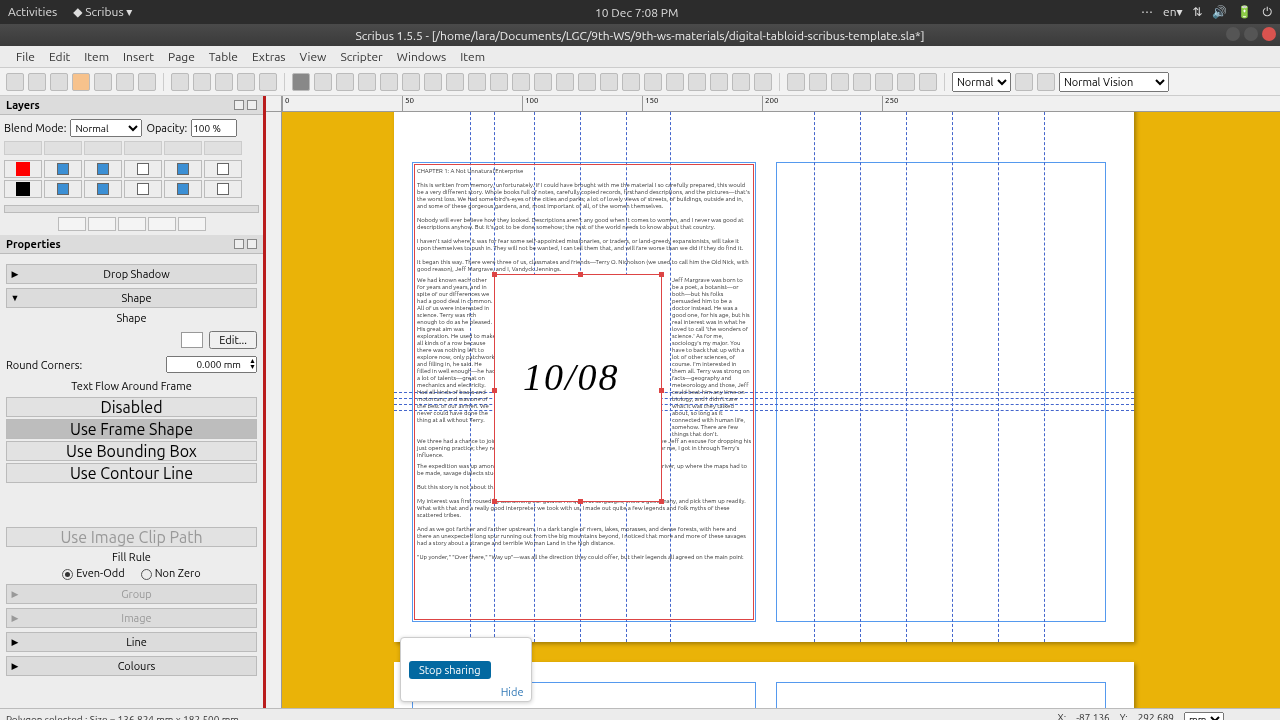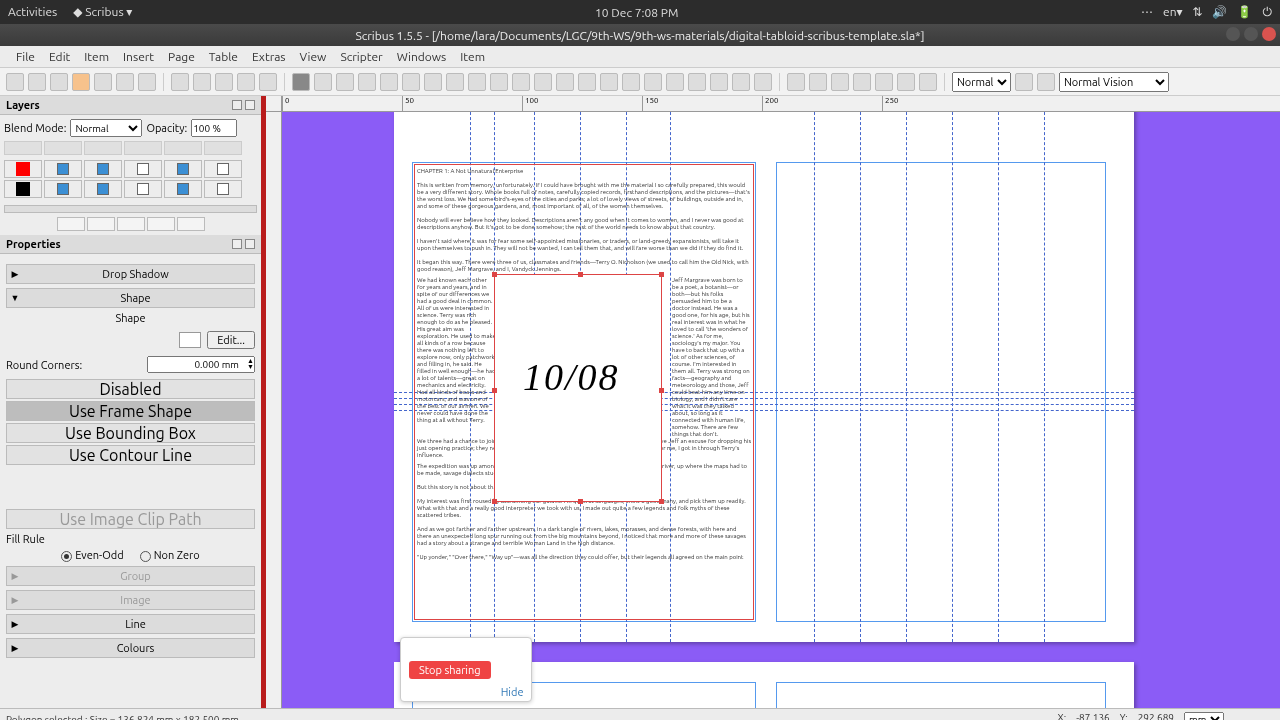"Layers" .sidepanel { border-right: 5px solid #b91c1c -> 3px solid #b91c1c }
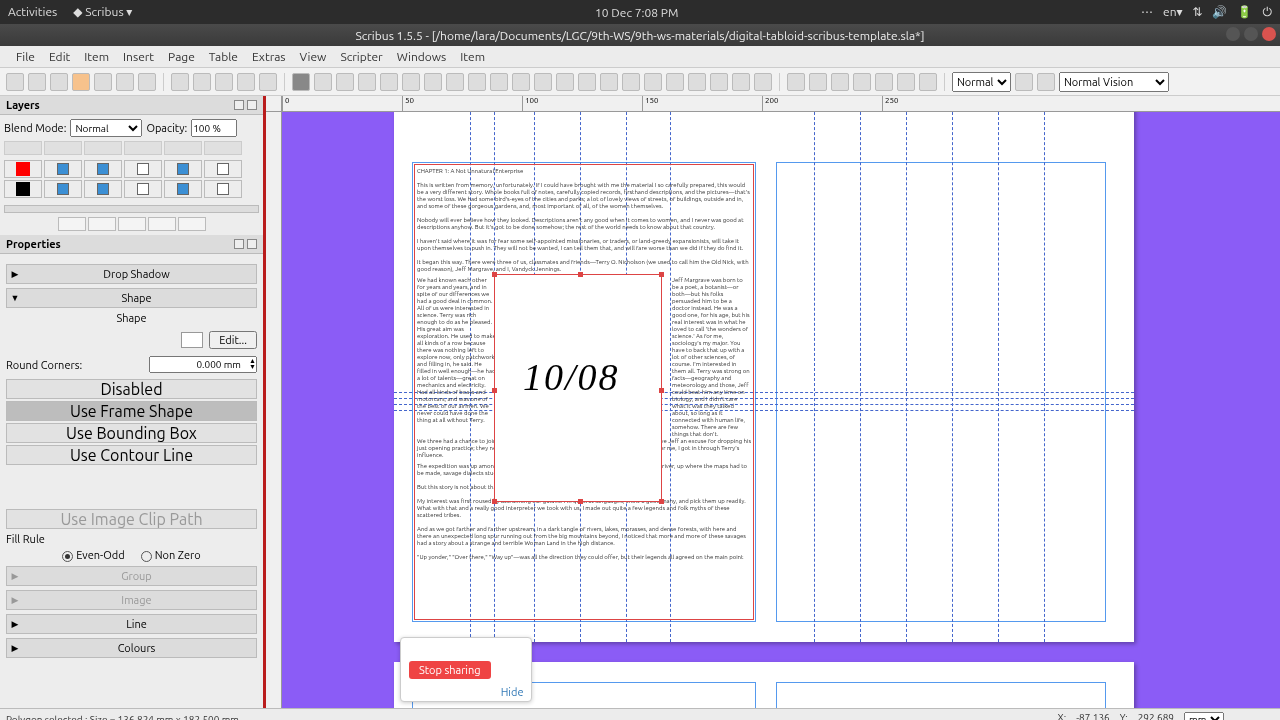"0.000 mm" .rc-row input { width: 108px -> 91px }
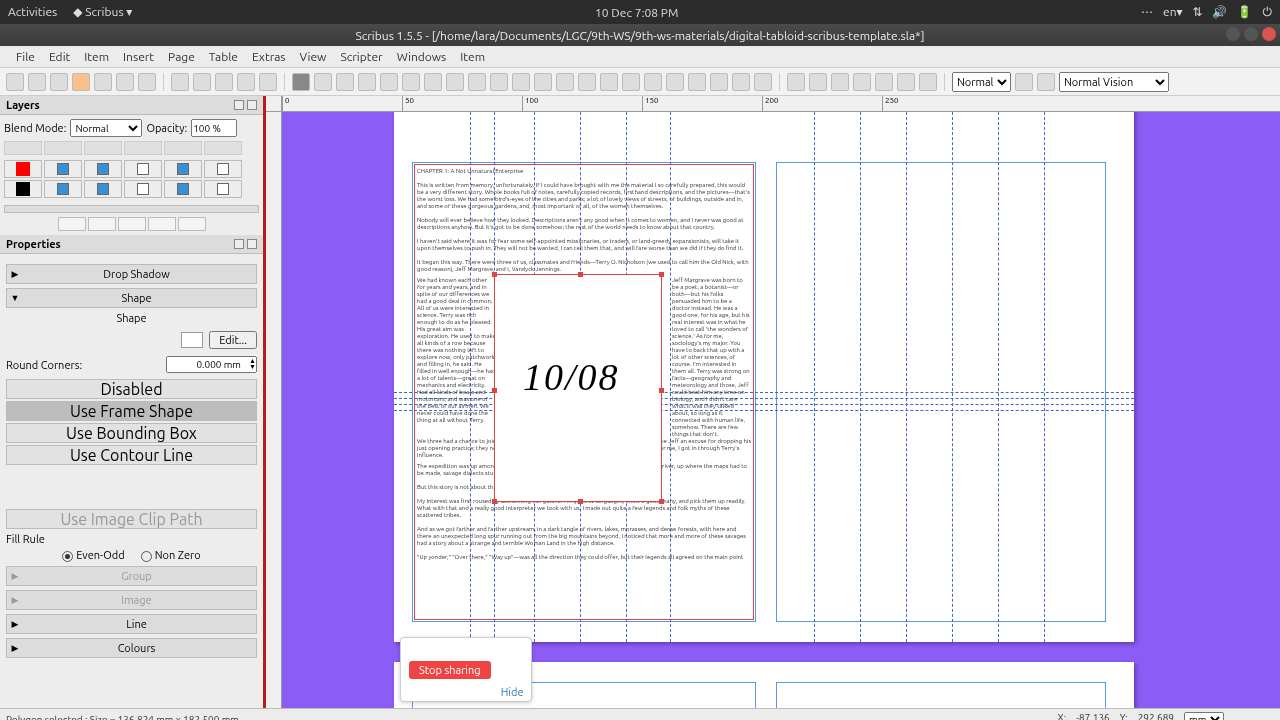"Text Flow Around Frame" div.tf-title { html: none -> <div>Text Flow Around Frame</div> }
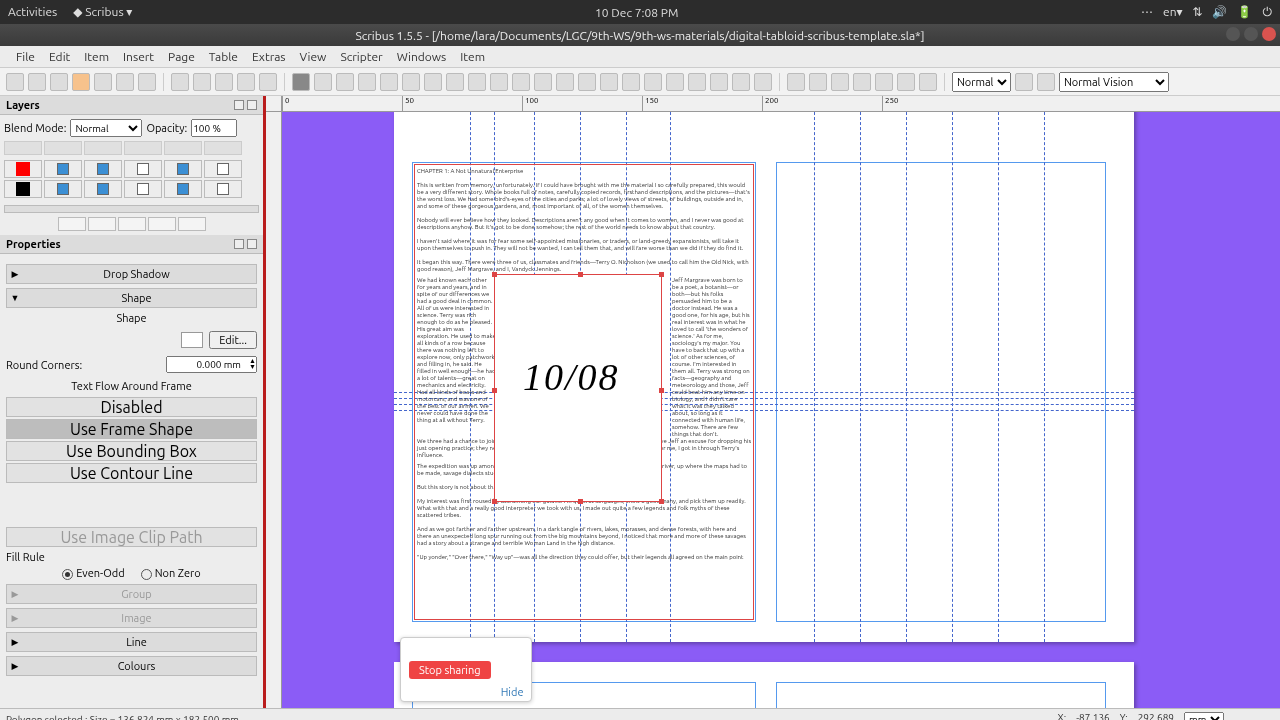"10/08" .scroll-area { background: #8b5cf6 -> #eab308 }
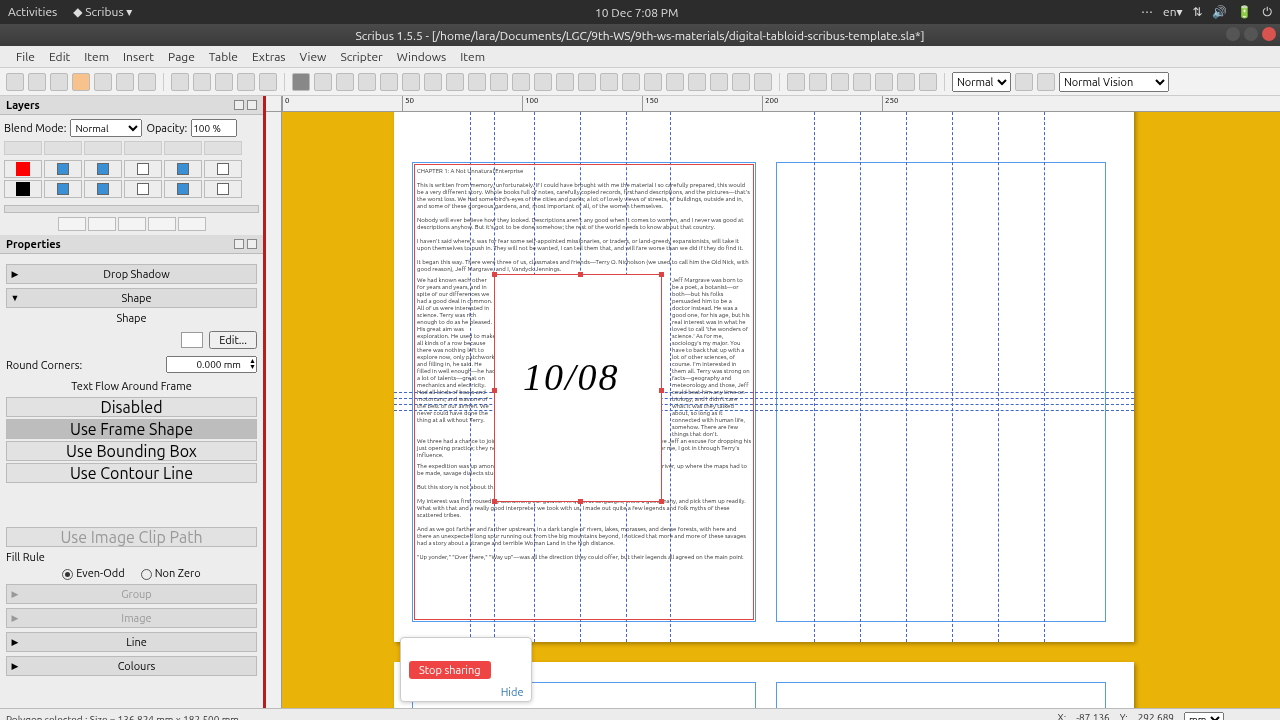"Fill Rule" .fill-title { text-align: left -> center }
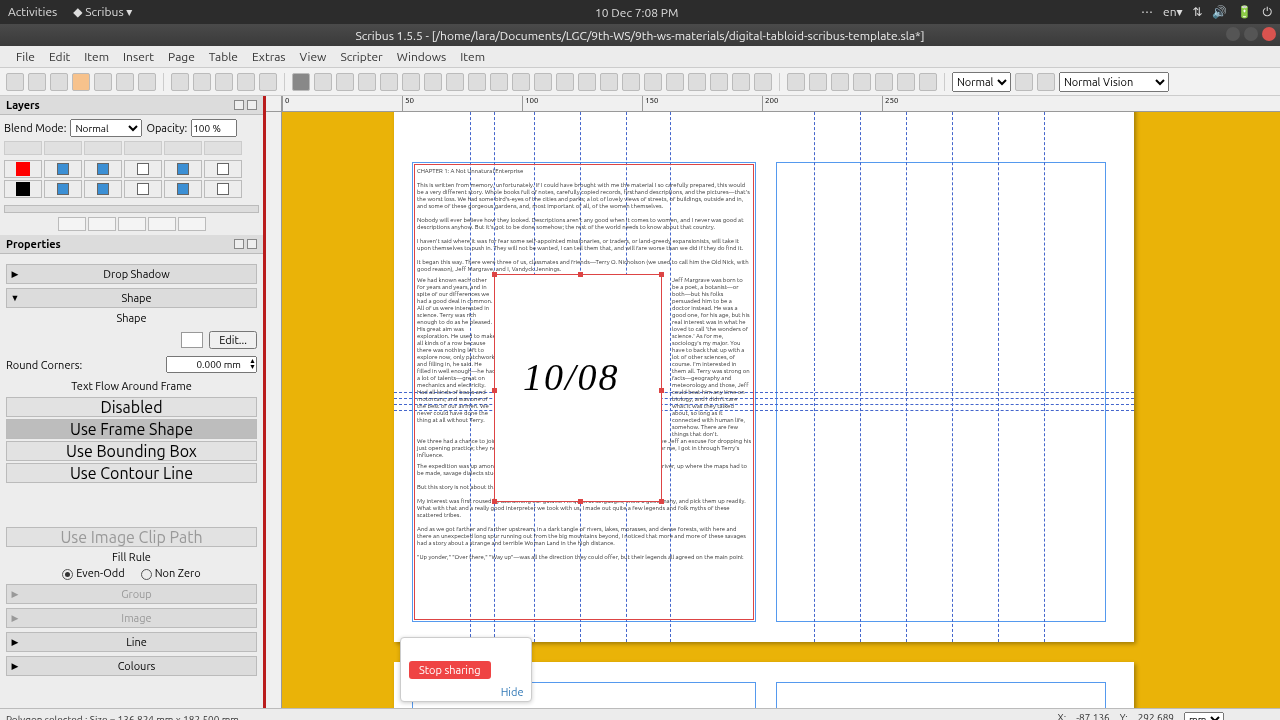"Stop sharing" .sharebanner .stop { background: #ef4444 -> #0369a1 }
